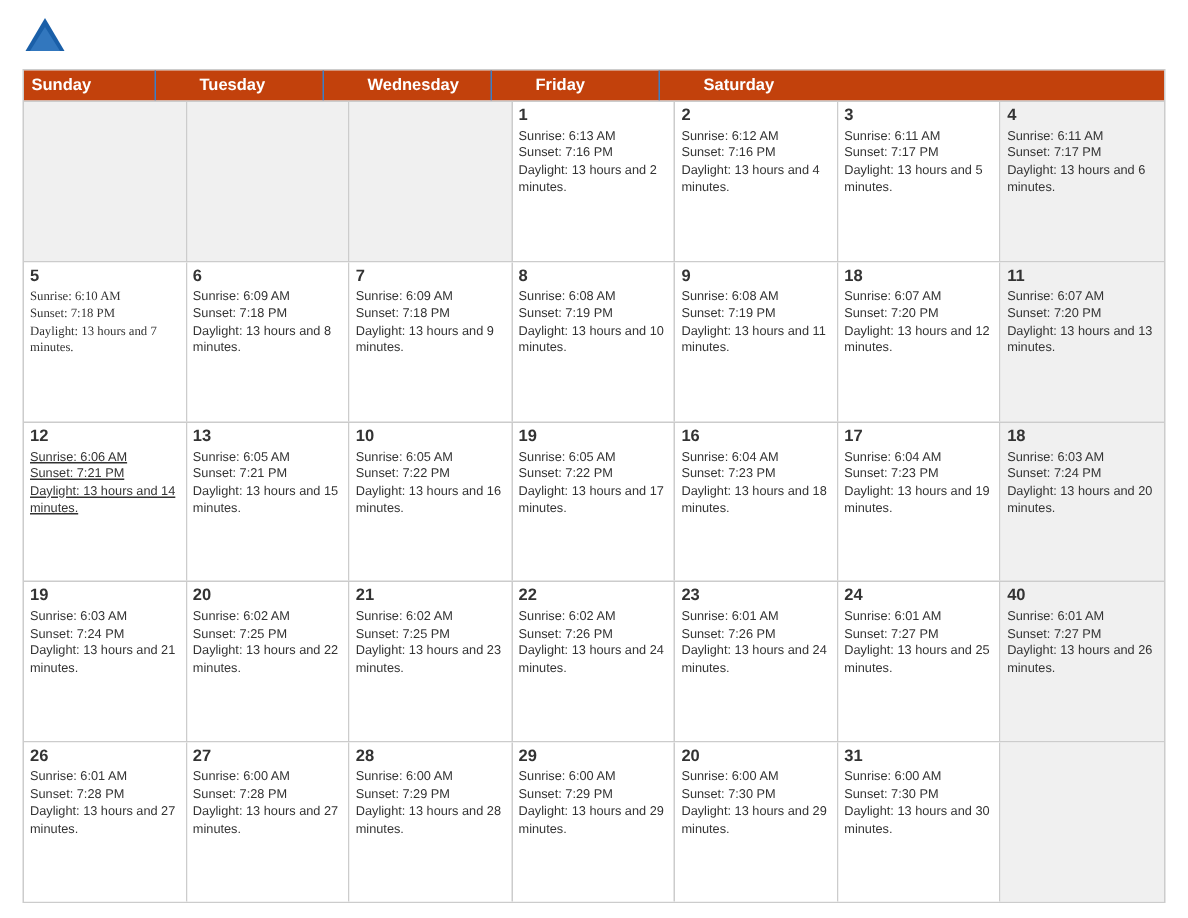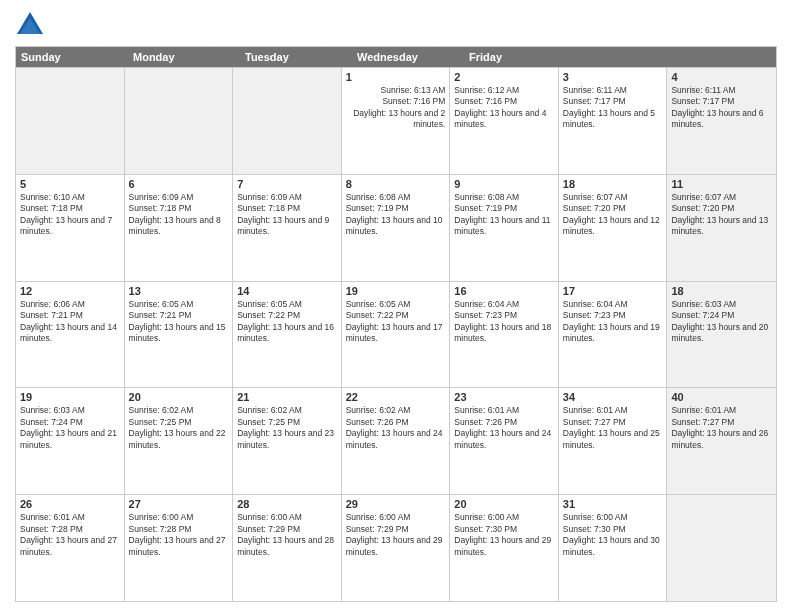"Sunday" .cal-header { background: #737373 -> #c2410c }
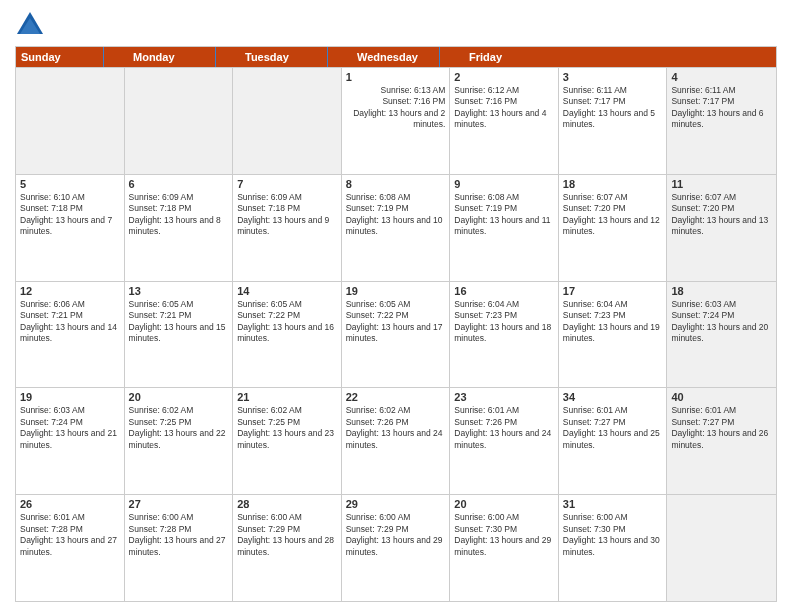"Monday" div.cal-header-cell { html: <div>Monday</div> -> none }
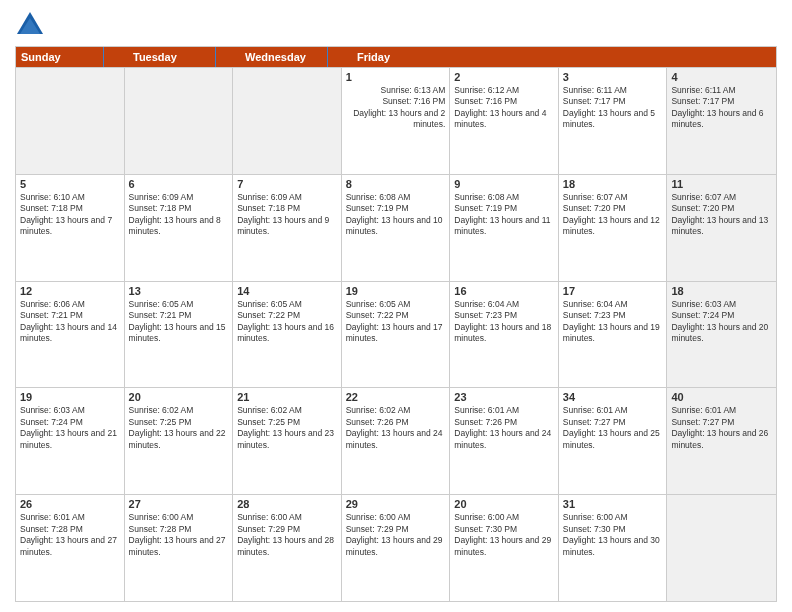"Saturday" div.cal-header-cell { html: none -> <div>Saturday</div> }
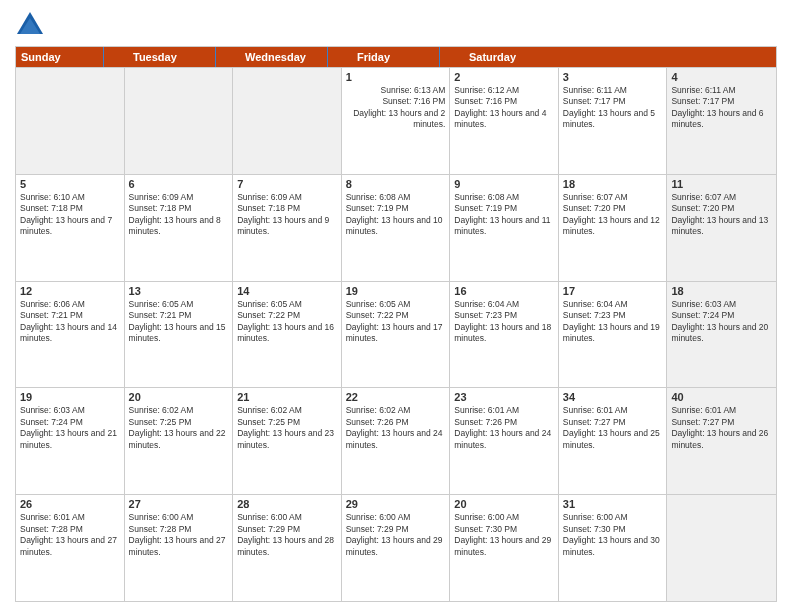"Sunrise: 6:13 AM" div.cell-text { text-align: right -> none }
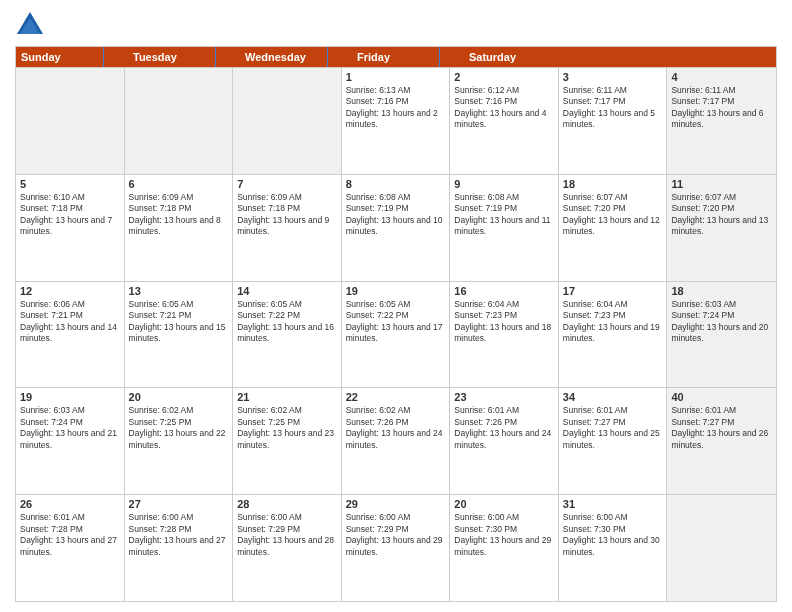"Sunrise: 6:10 AM" div.cell-text { font-family: none -> Liberation Serif, serif }
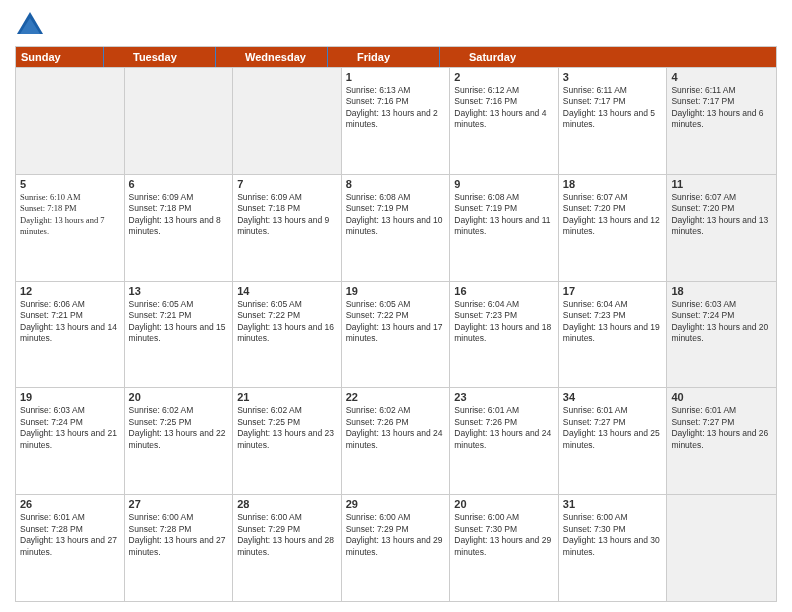"14" span.day-num { text: 14 -> 10 }
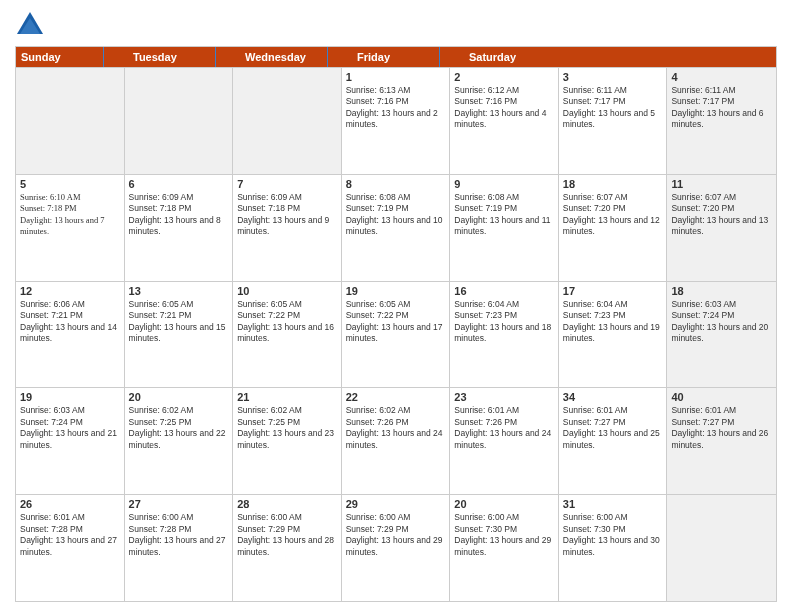"Sunrise: 6:06 AM" div.cell-text { text-decoration: none -> underline }
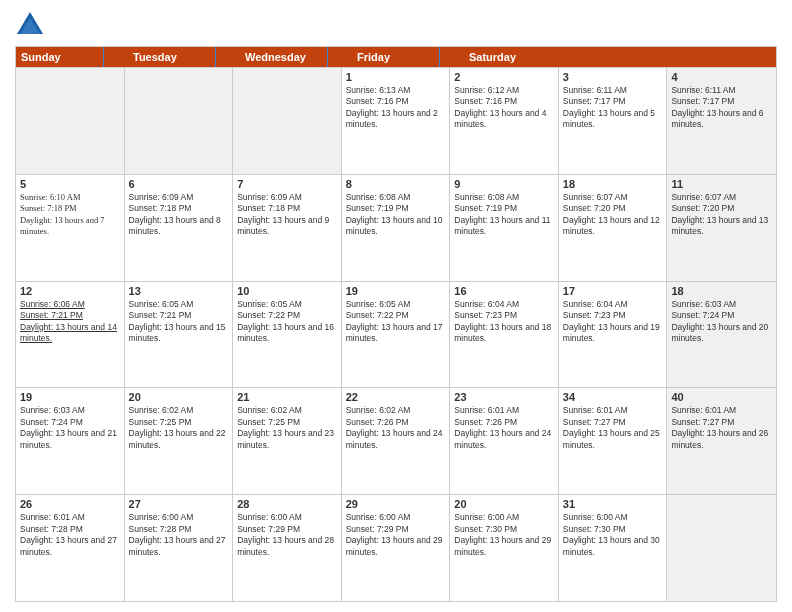"34" span.day-num { text: 34 -> 24 }
